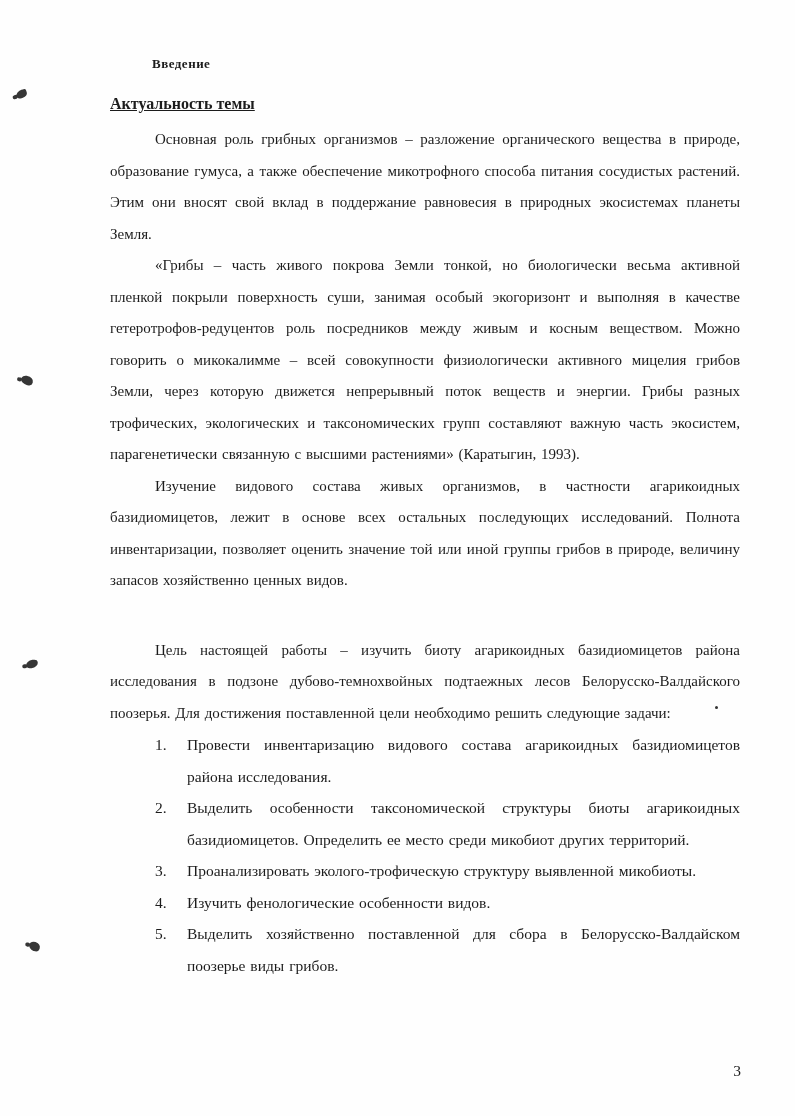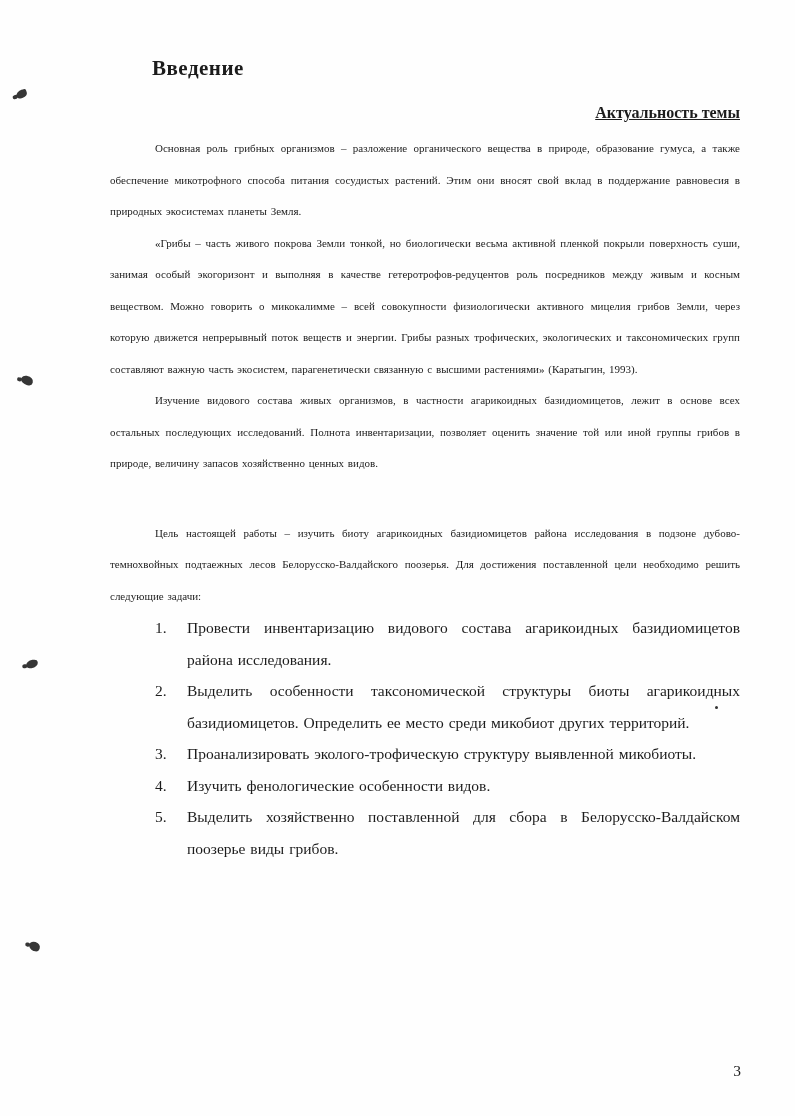"Введение" .doc-title { font-size: 21px -> 13px }
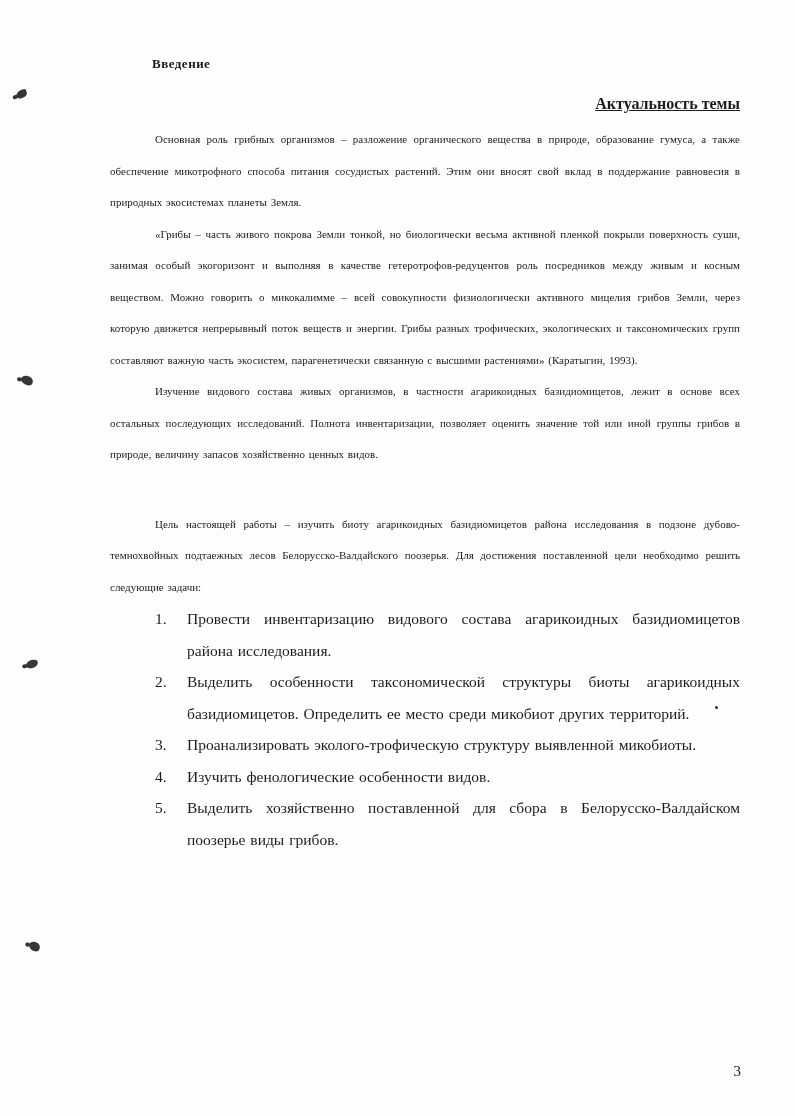"Актуальность темы" .section-heading { text-align: right -> none }
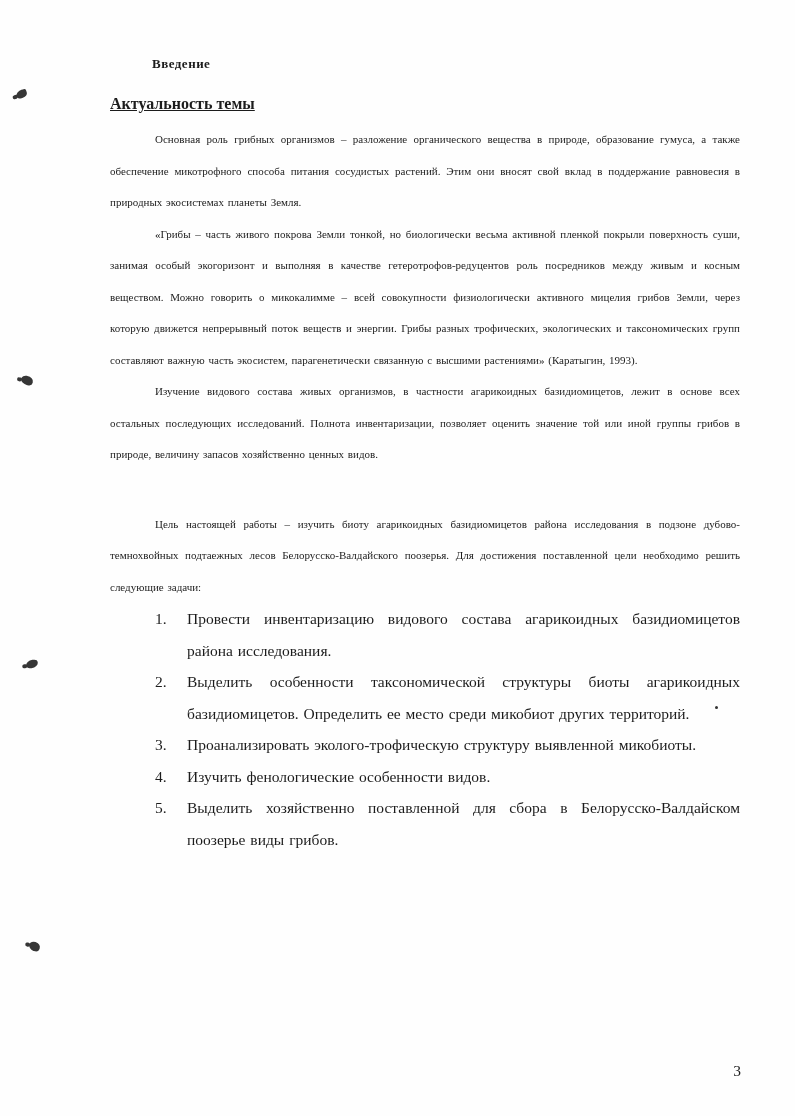"Основная роль грибных организмов –" .para { font-size: 11px -> 15px }
